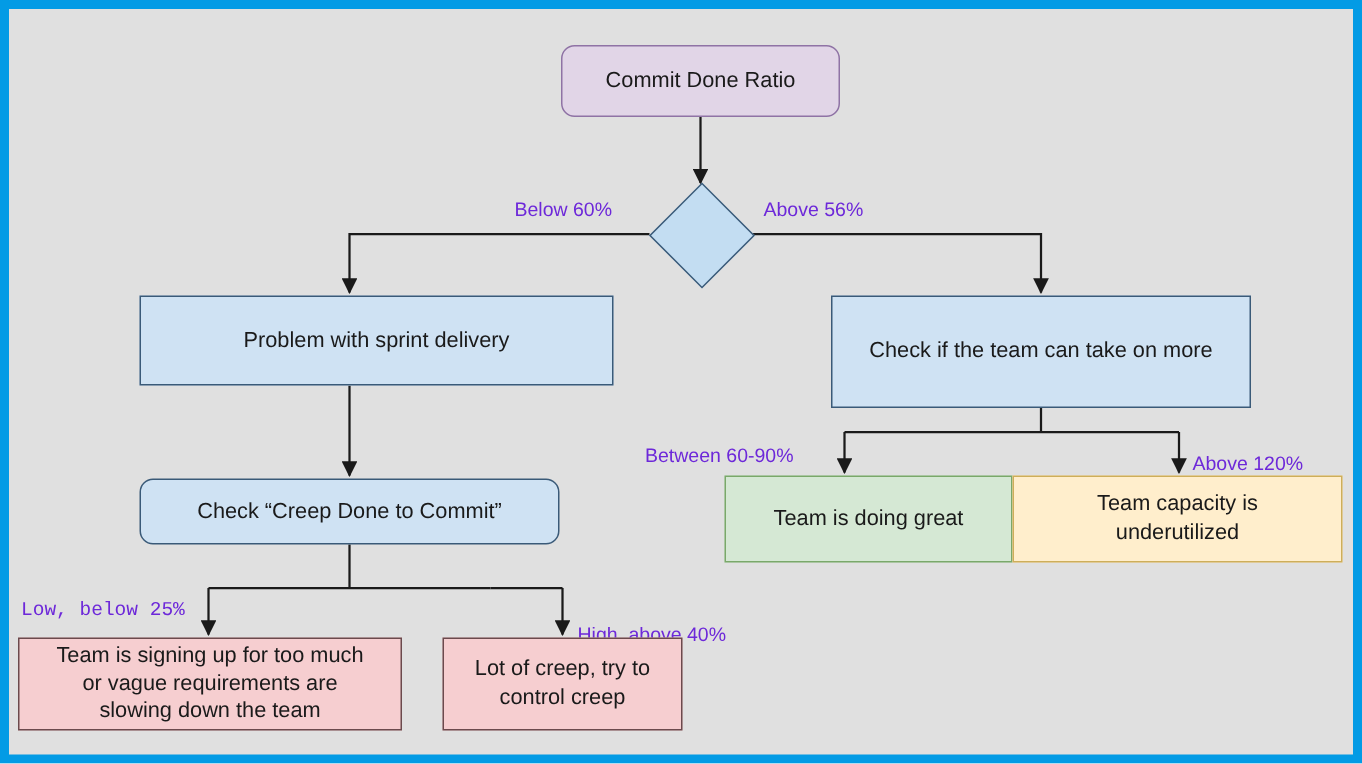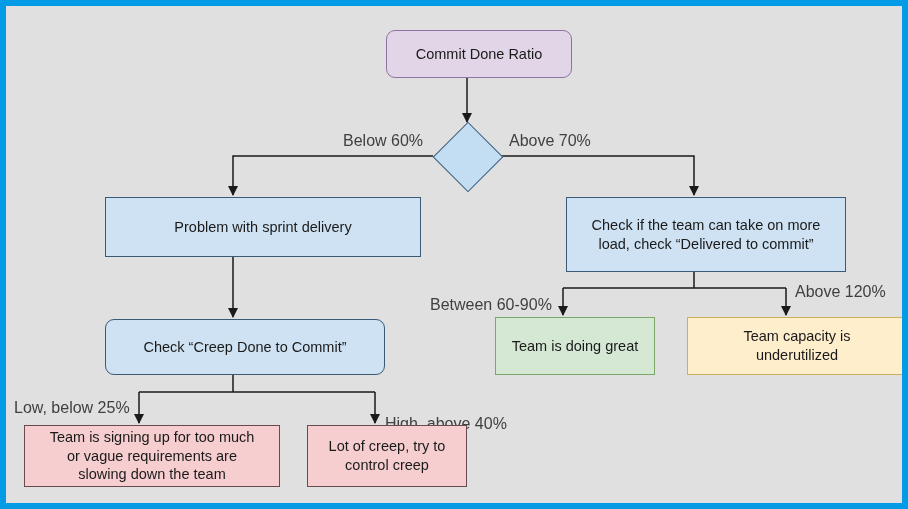"Commit Done Ratio" .node { margin-left: 12px -> none }
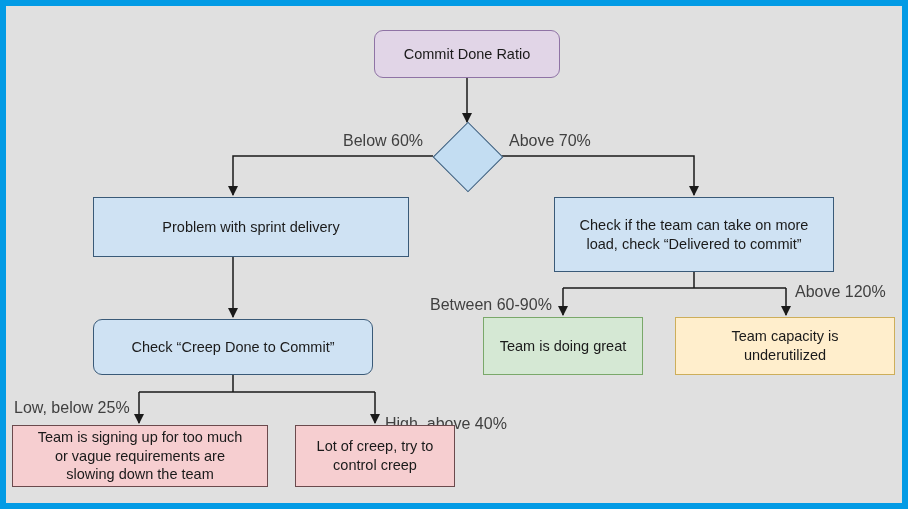"Below 60%" .edge-label { color: #404040 -> #6d28d9; font-size: 16px -> 13px }
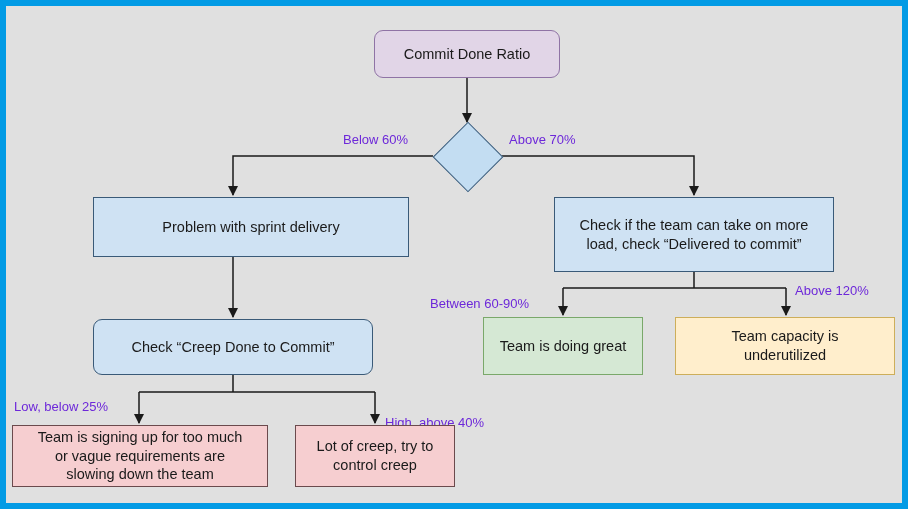"Above 70%" span { text: 70% -> 56% }
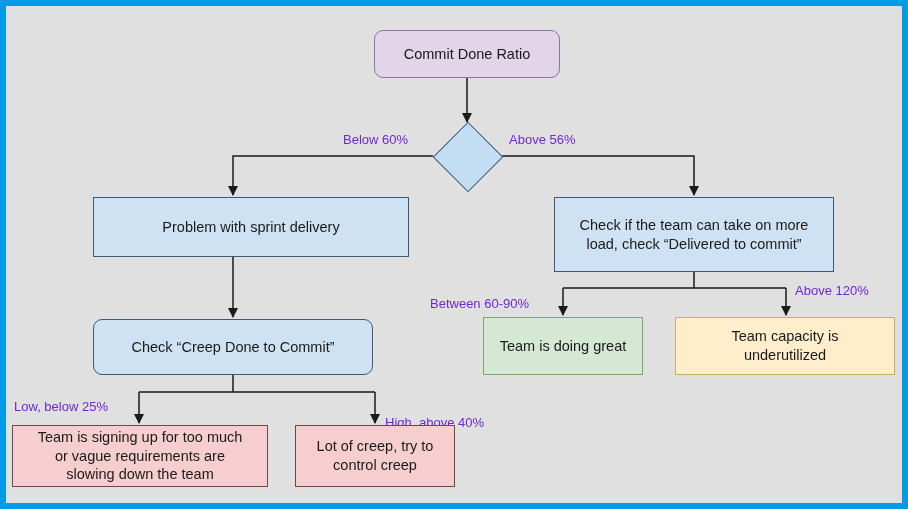"load, check “Delivered to commit”" span { html: <span>load, check “Delivered to commit”</span> -> none }
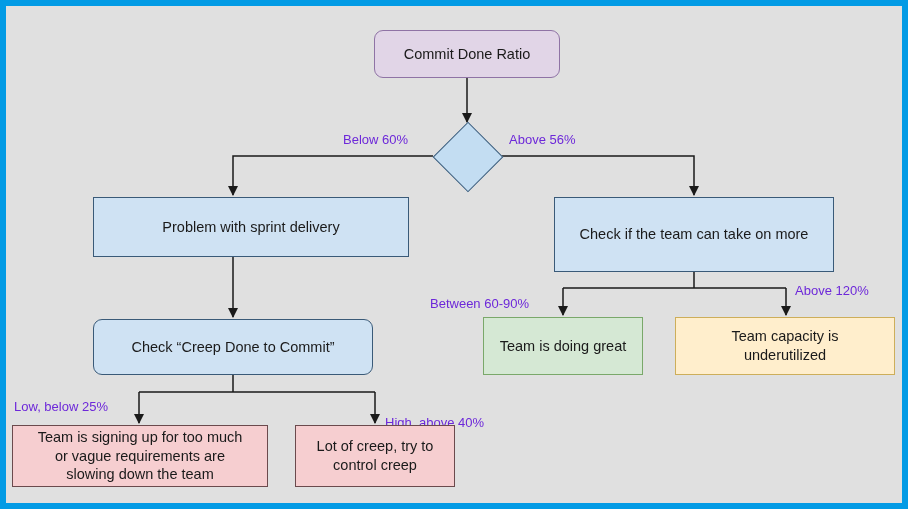"Above 120%" div.edge-label { top: 278px -> 296px }
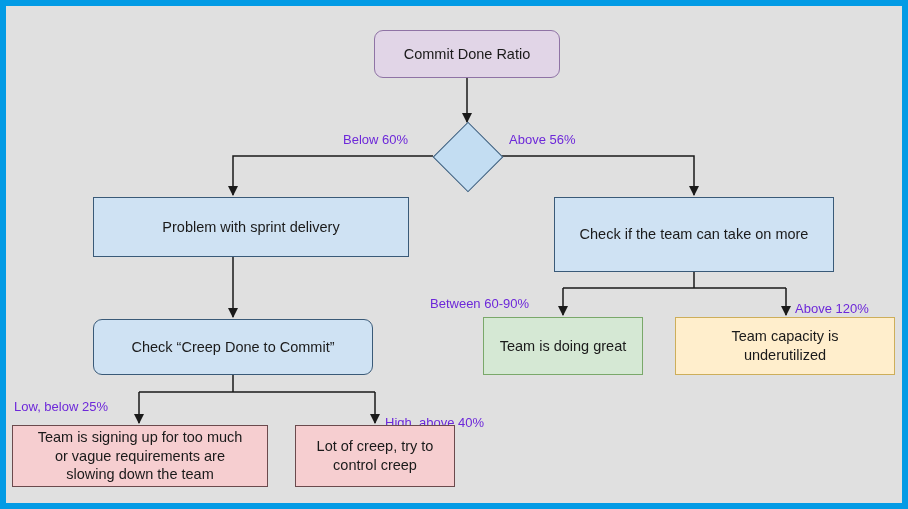"Check “Creep Done to Commit”" div.node { height: 56px -> 44px }
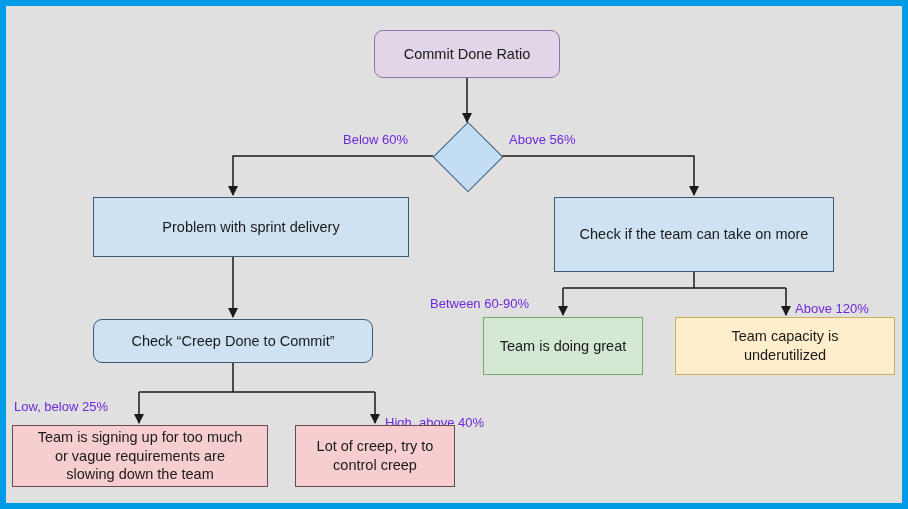"Team is doing great" div.node { width: 160px -> 192px }
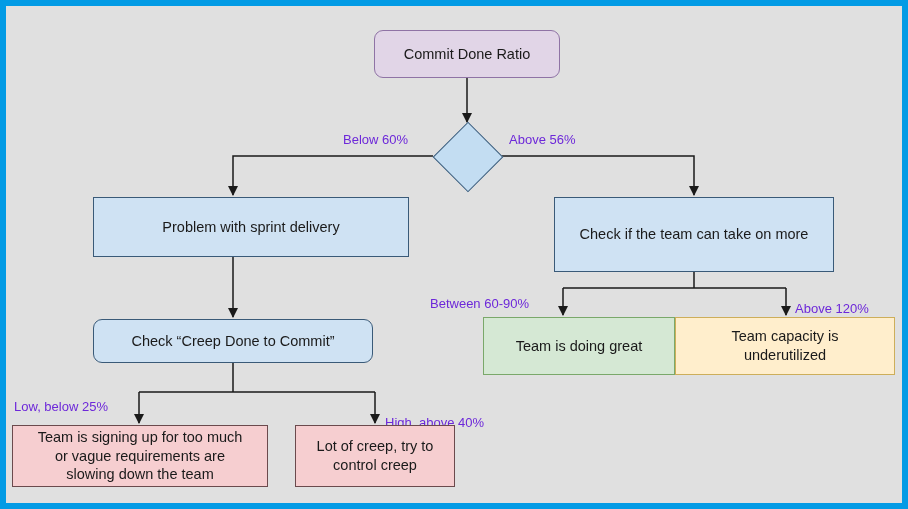"Low, below 25%" div.edge-label { font-family: none -> Liberation Mono, monospace }
